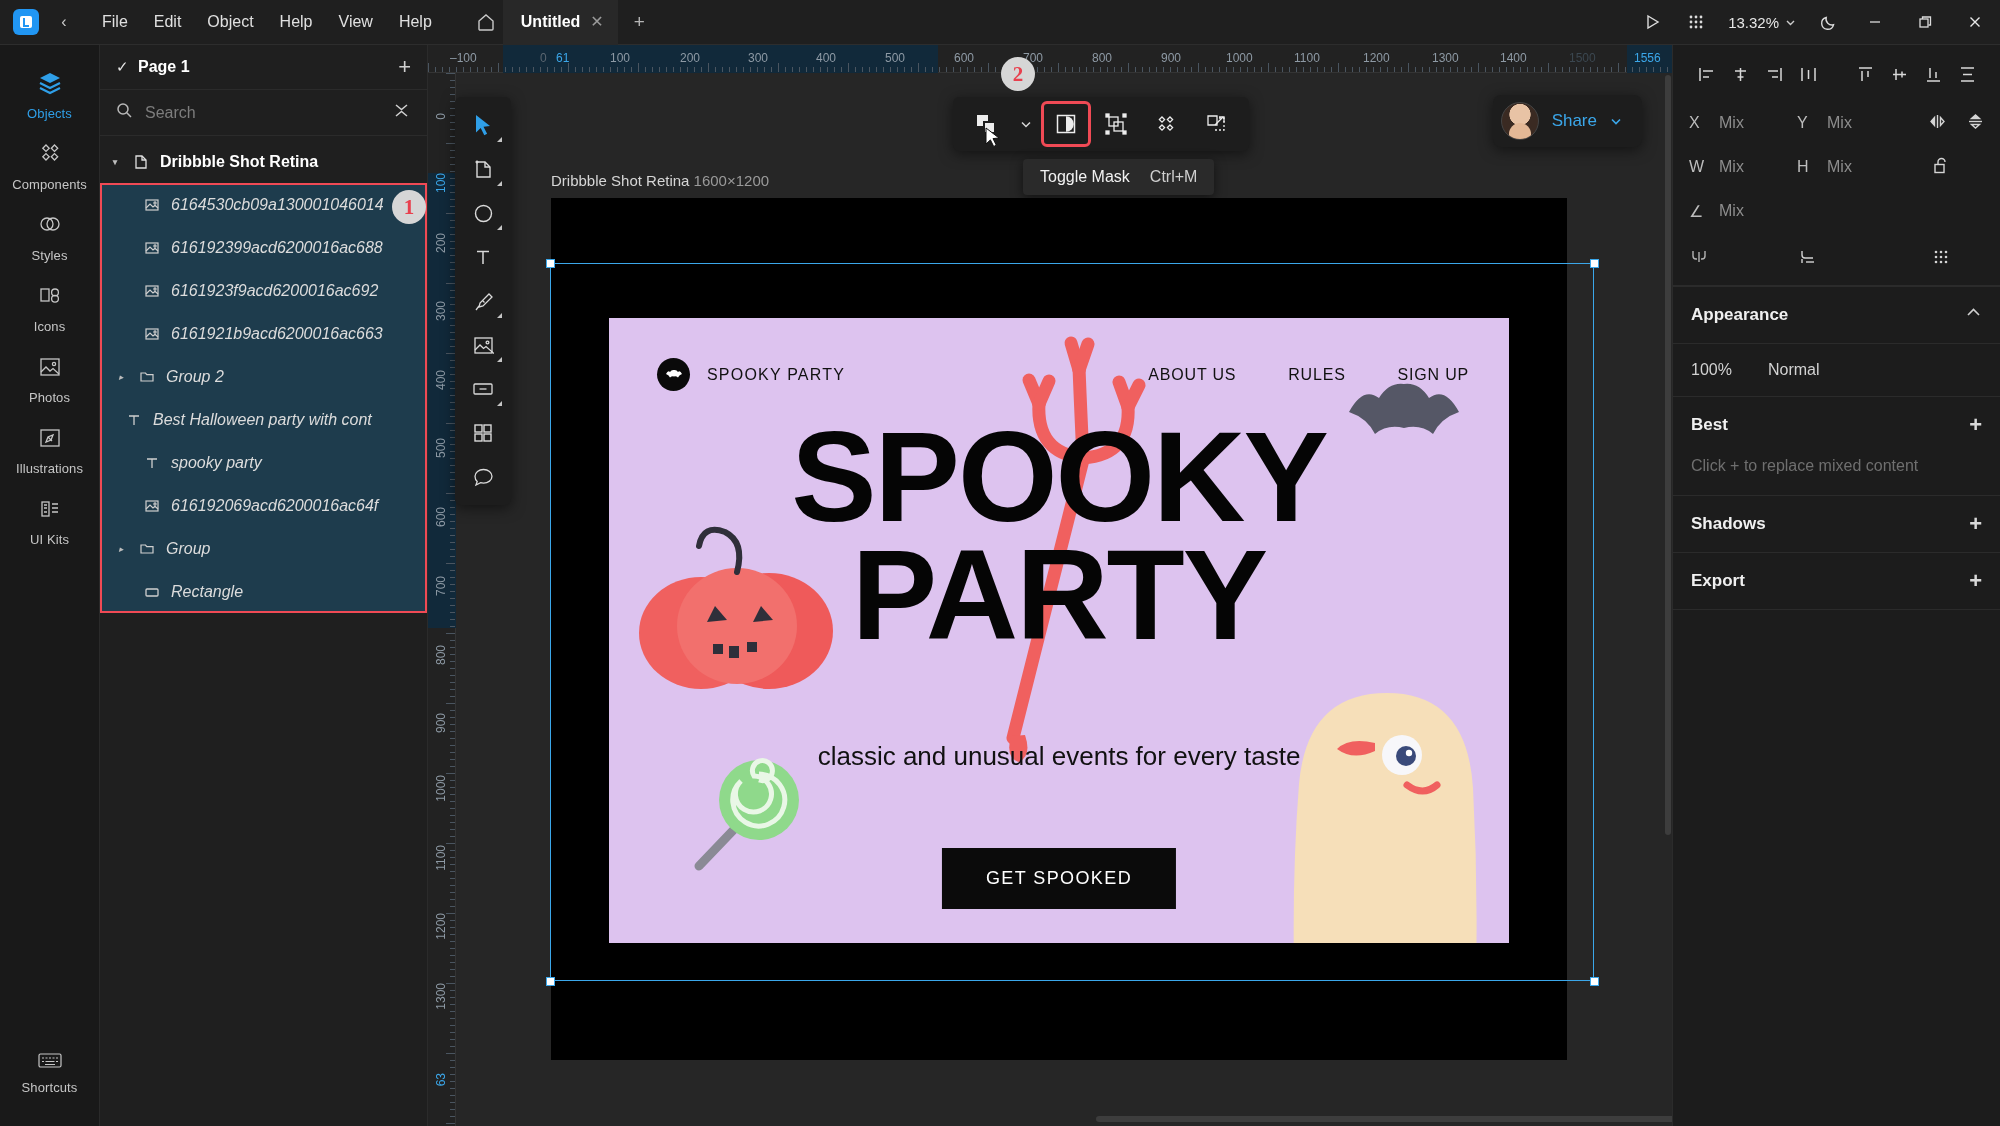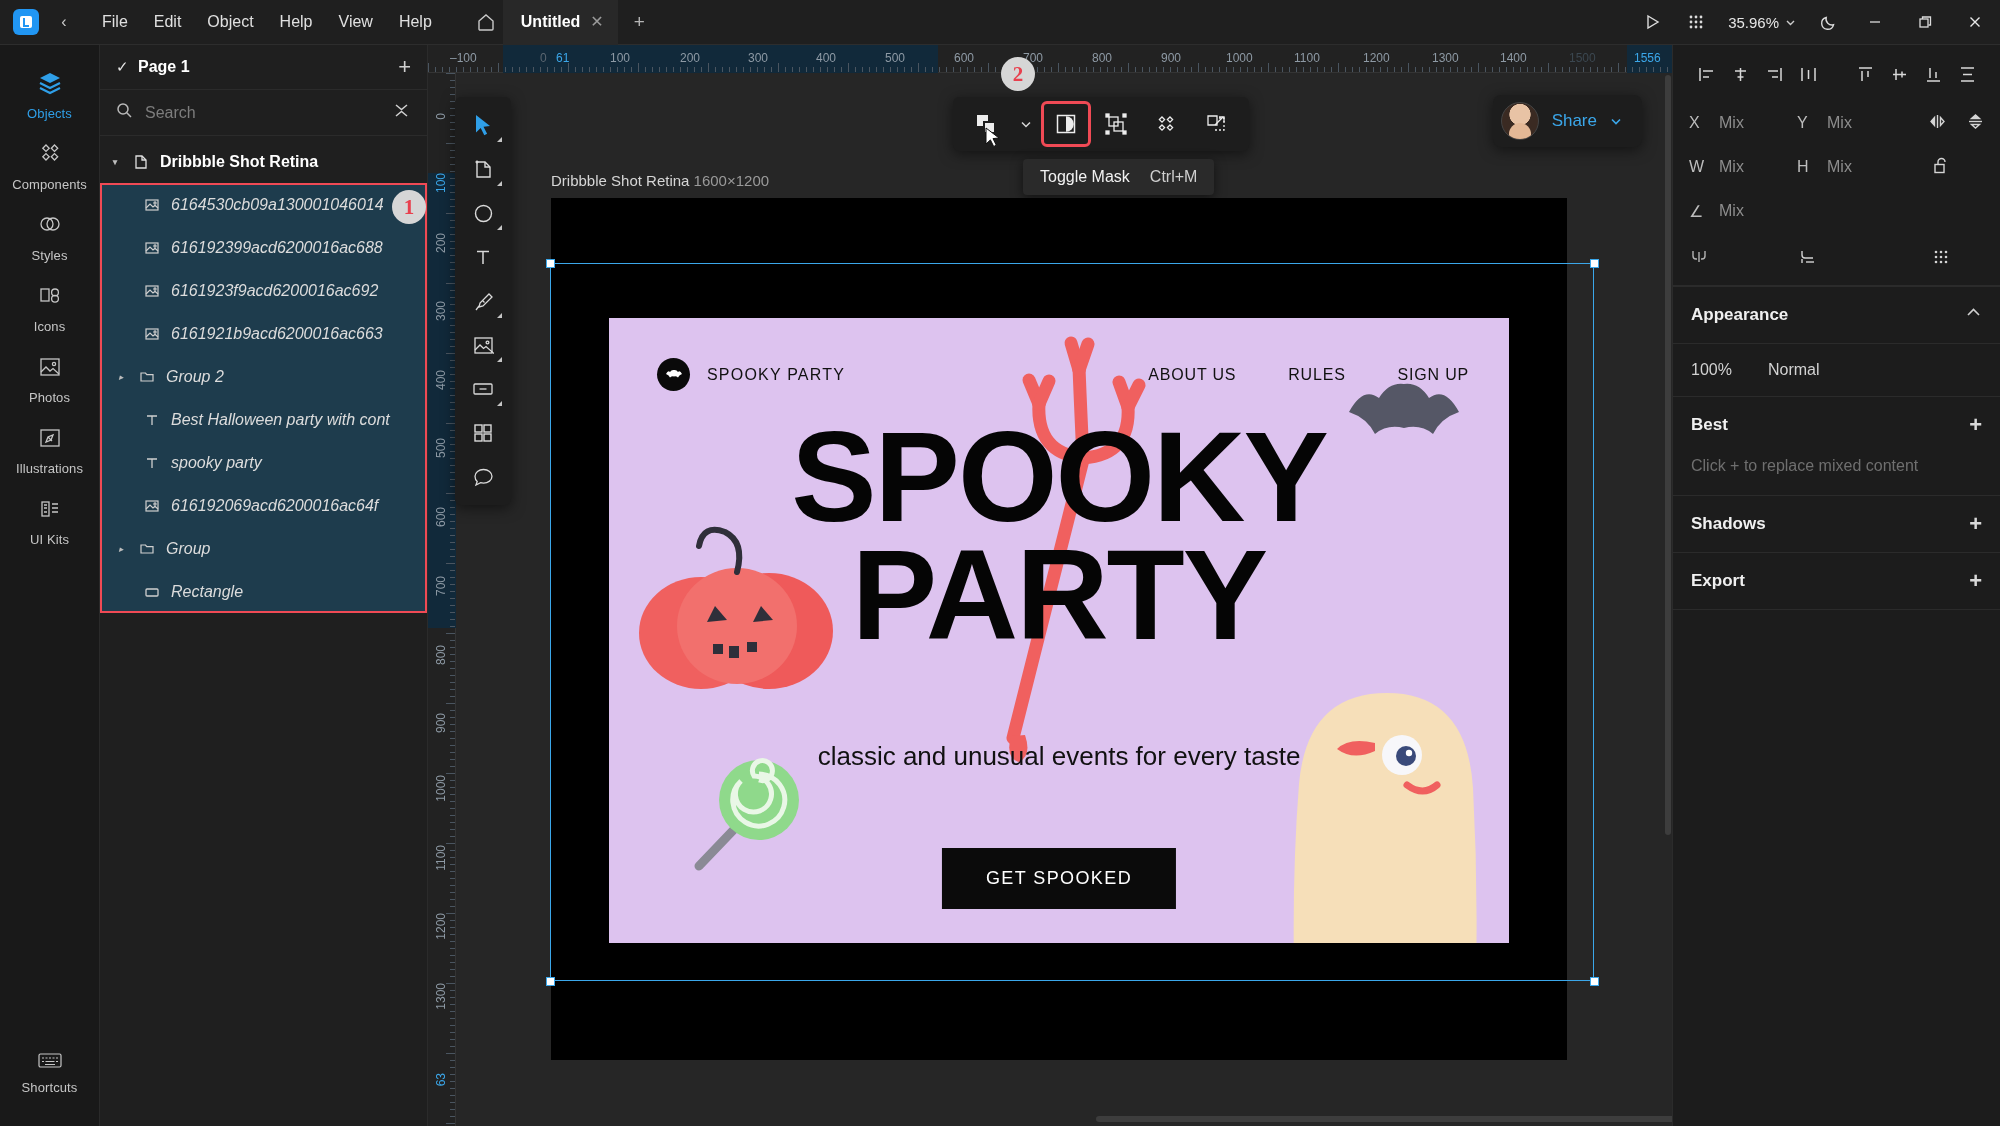"35.96%" span { text: 35.96% -> 13.32% }
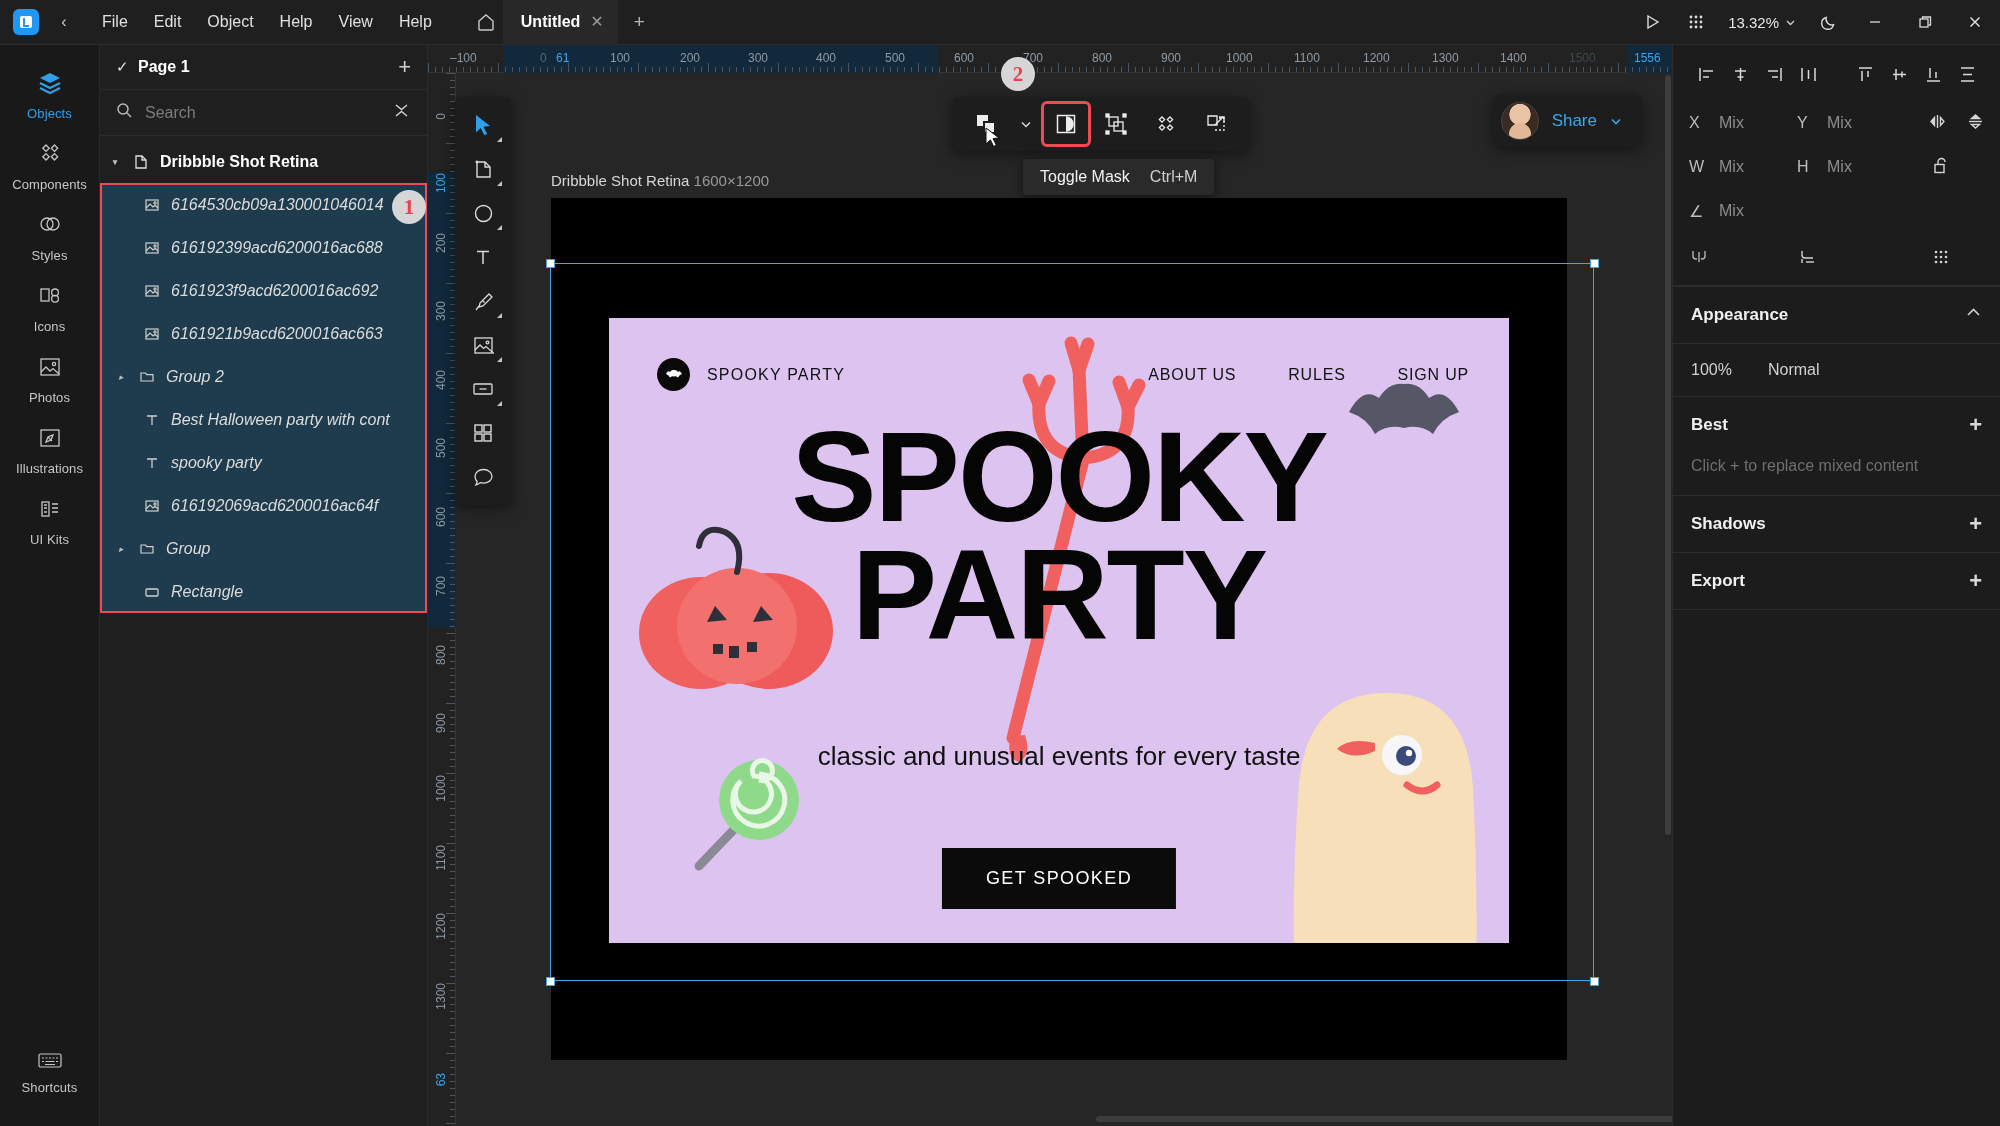"Best Halloween party with cont" div.node { padding-left: 42px -> 24px }
